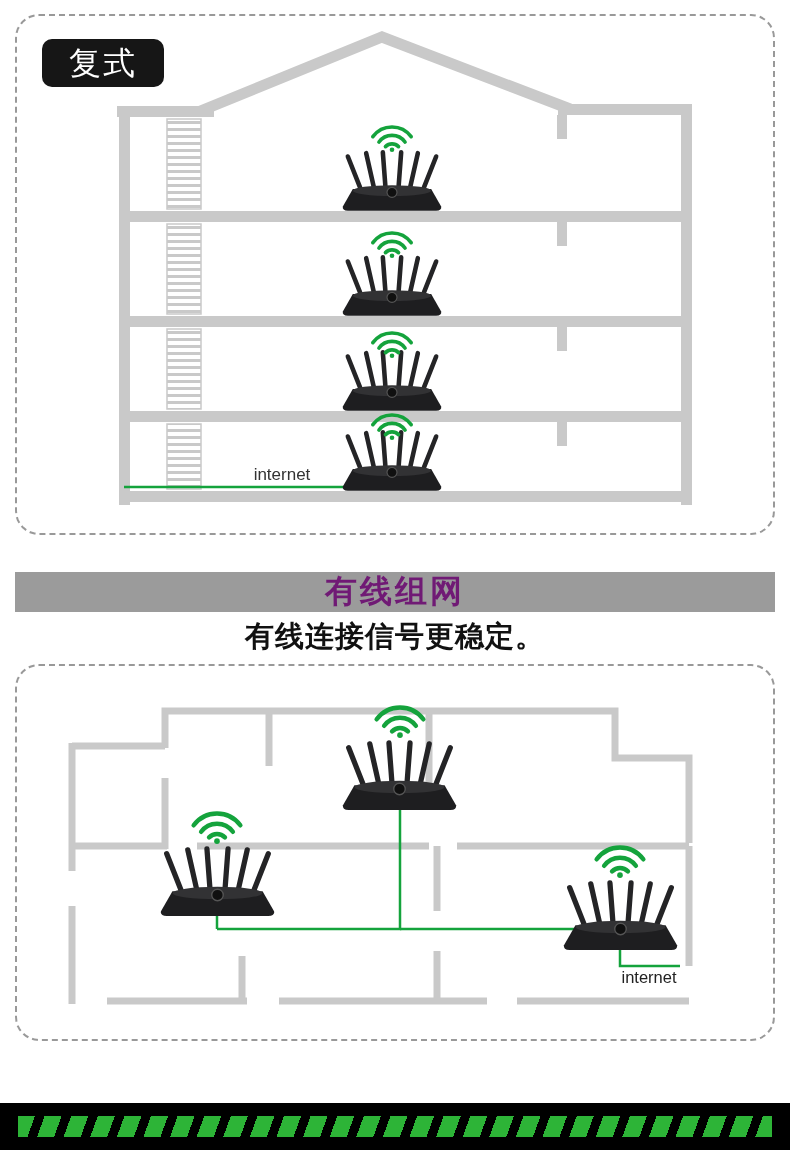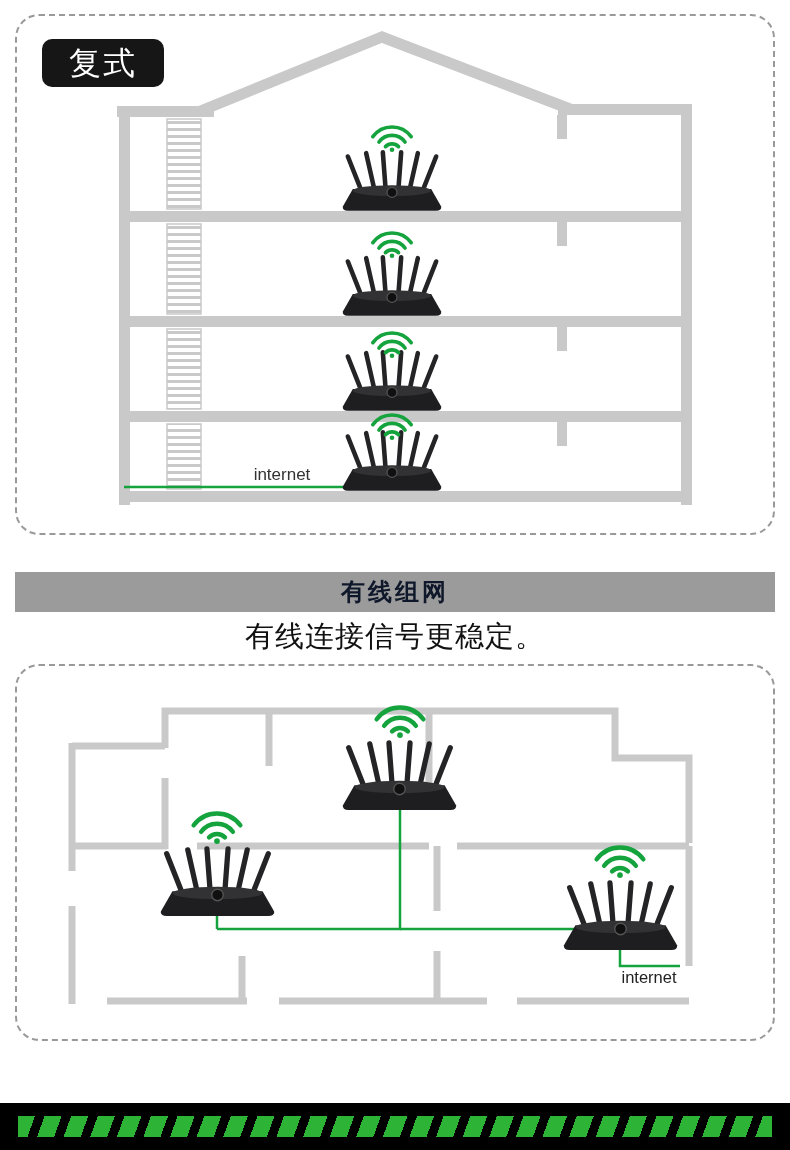"有线组网" .banner { color: #0f172a -> #701a75; font-size: 24px -> 32px }
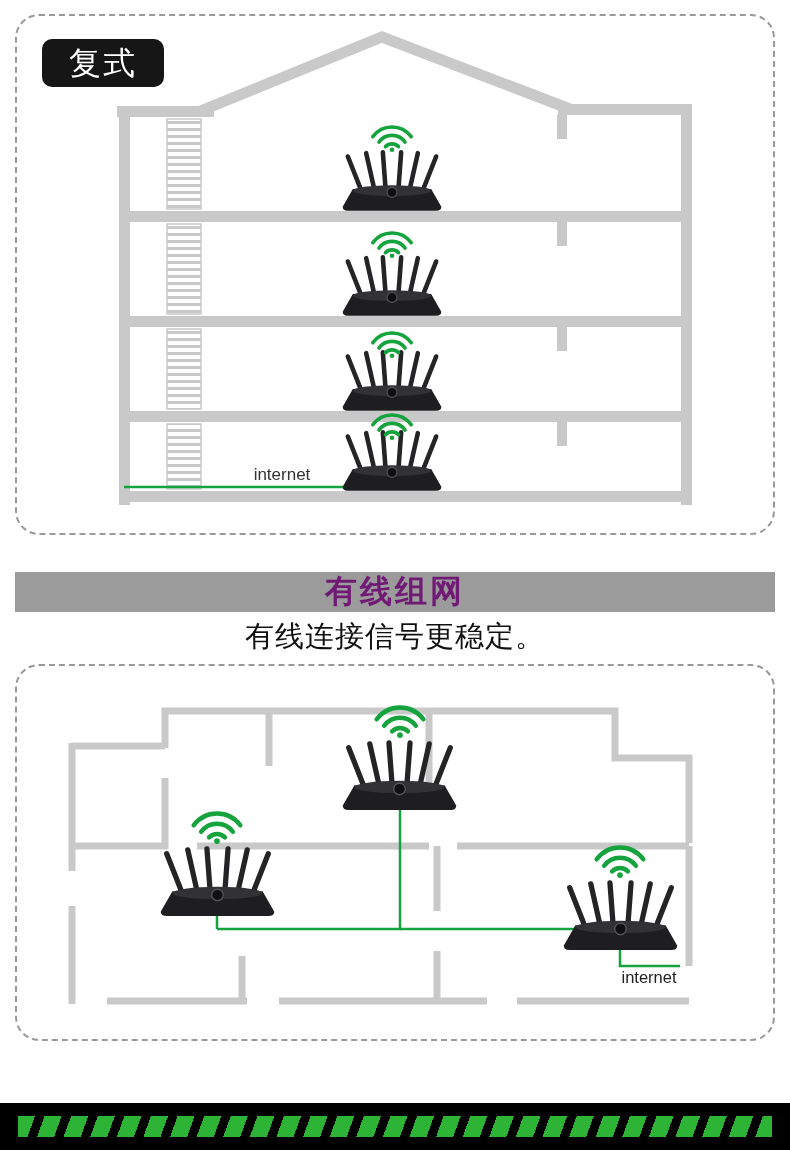"有线连接信号更稳定。" .subtitle { font-weight: none -> bold }
